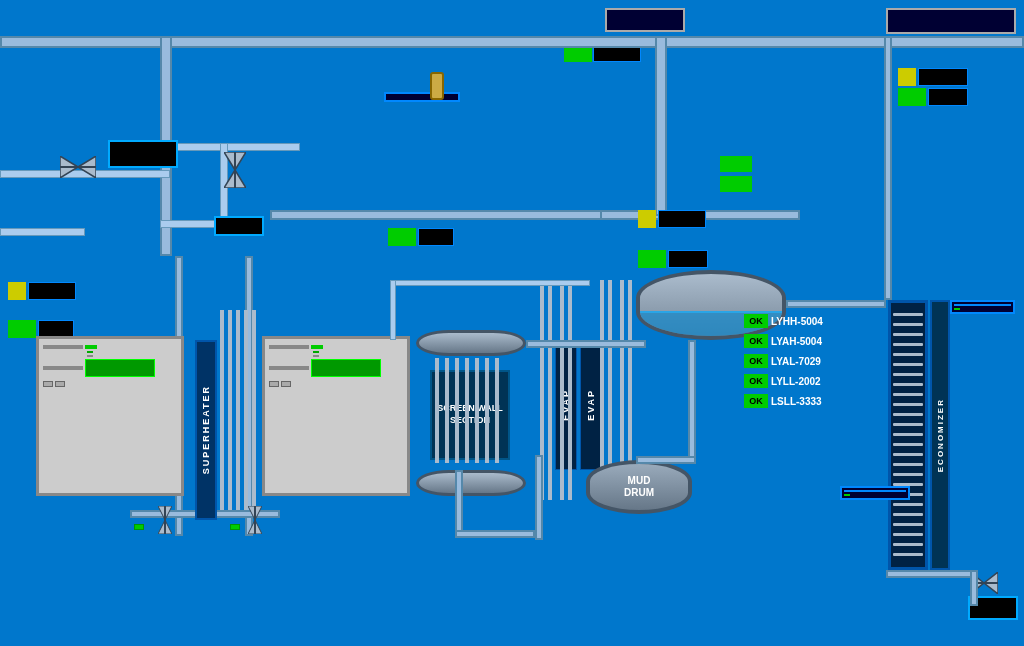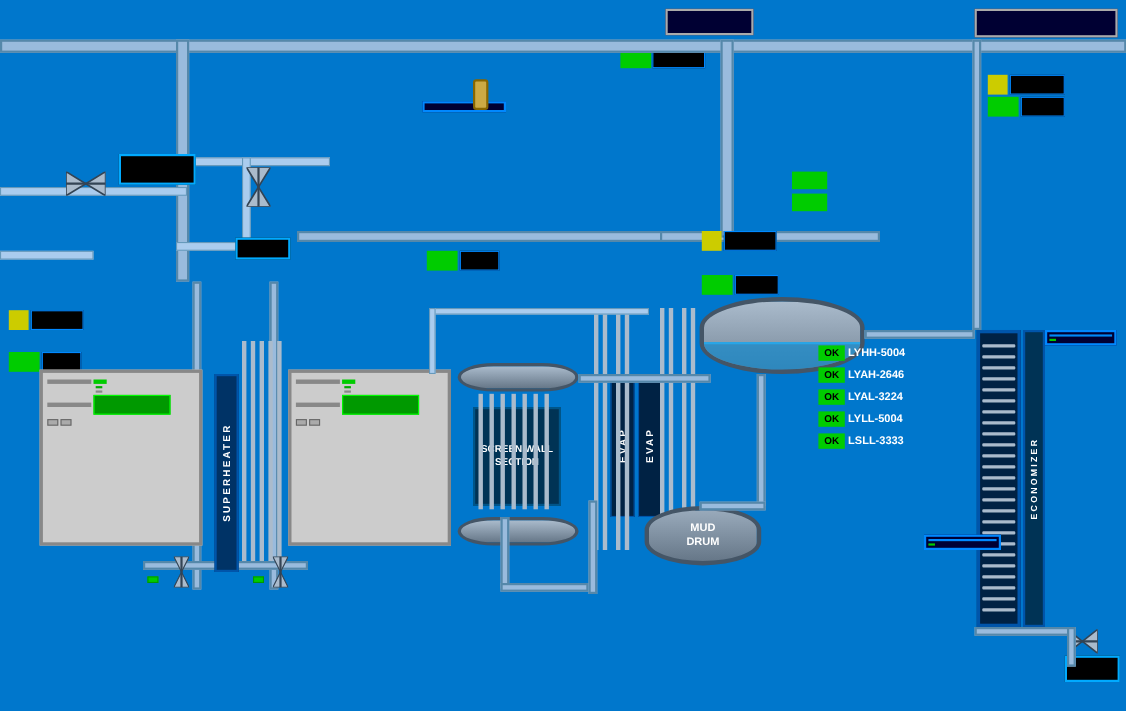"LYAH-2646" div.probe-label { text: LYAH-2646 -> LYAH-5004 }
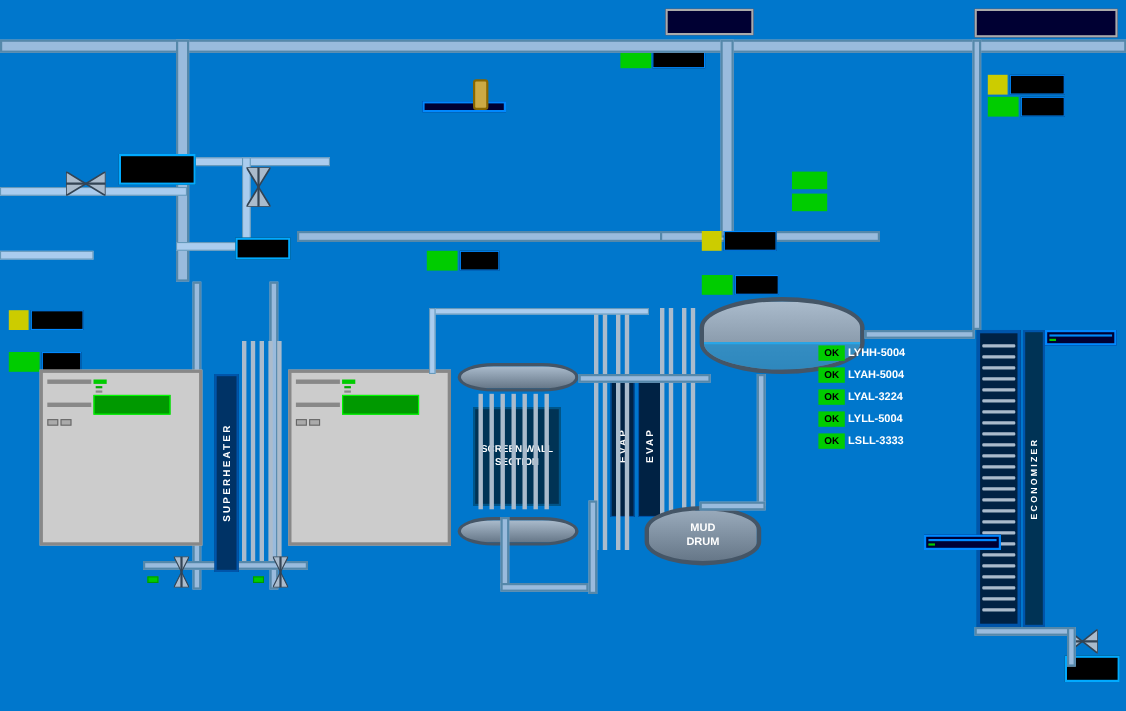"LYAL-3224" div.probe-label { text: LYAL-3224 -> LYAL-7029 }
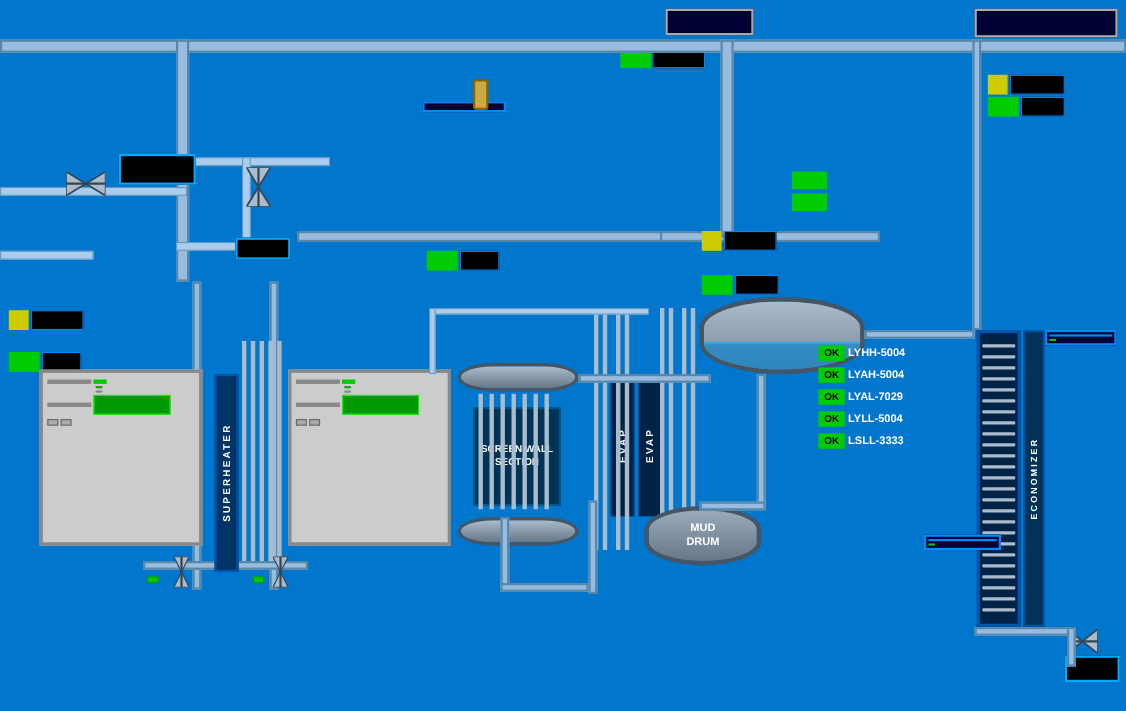"LYLL-5004" div.probe-label { text: LYLL-5004 -> LYLL-2002 }
